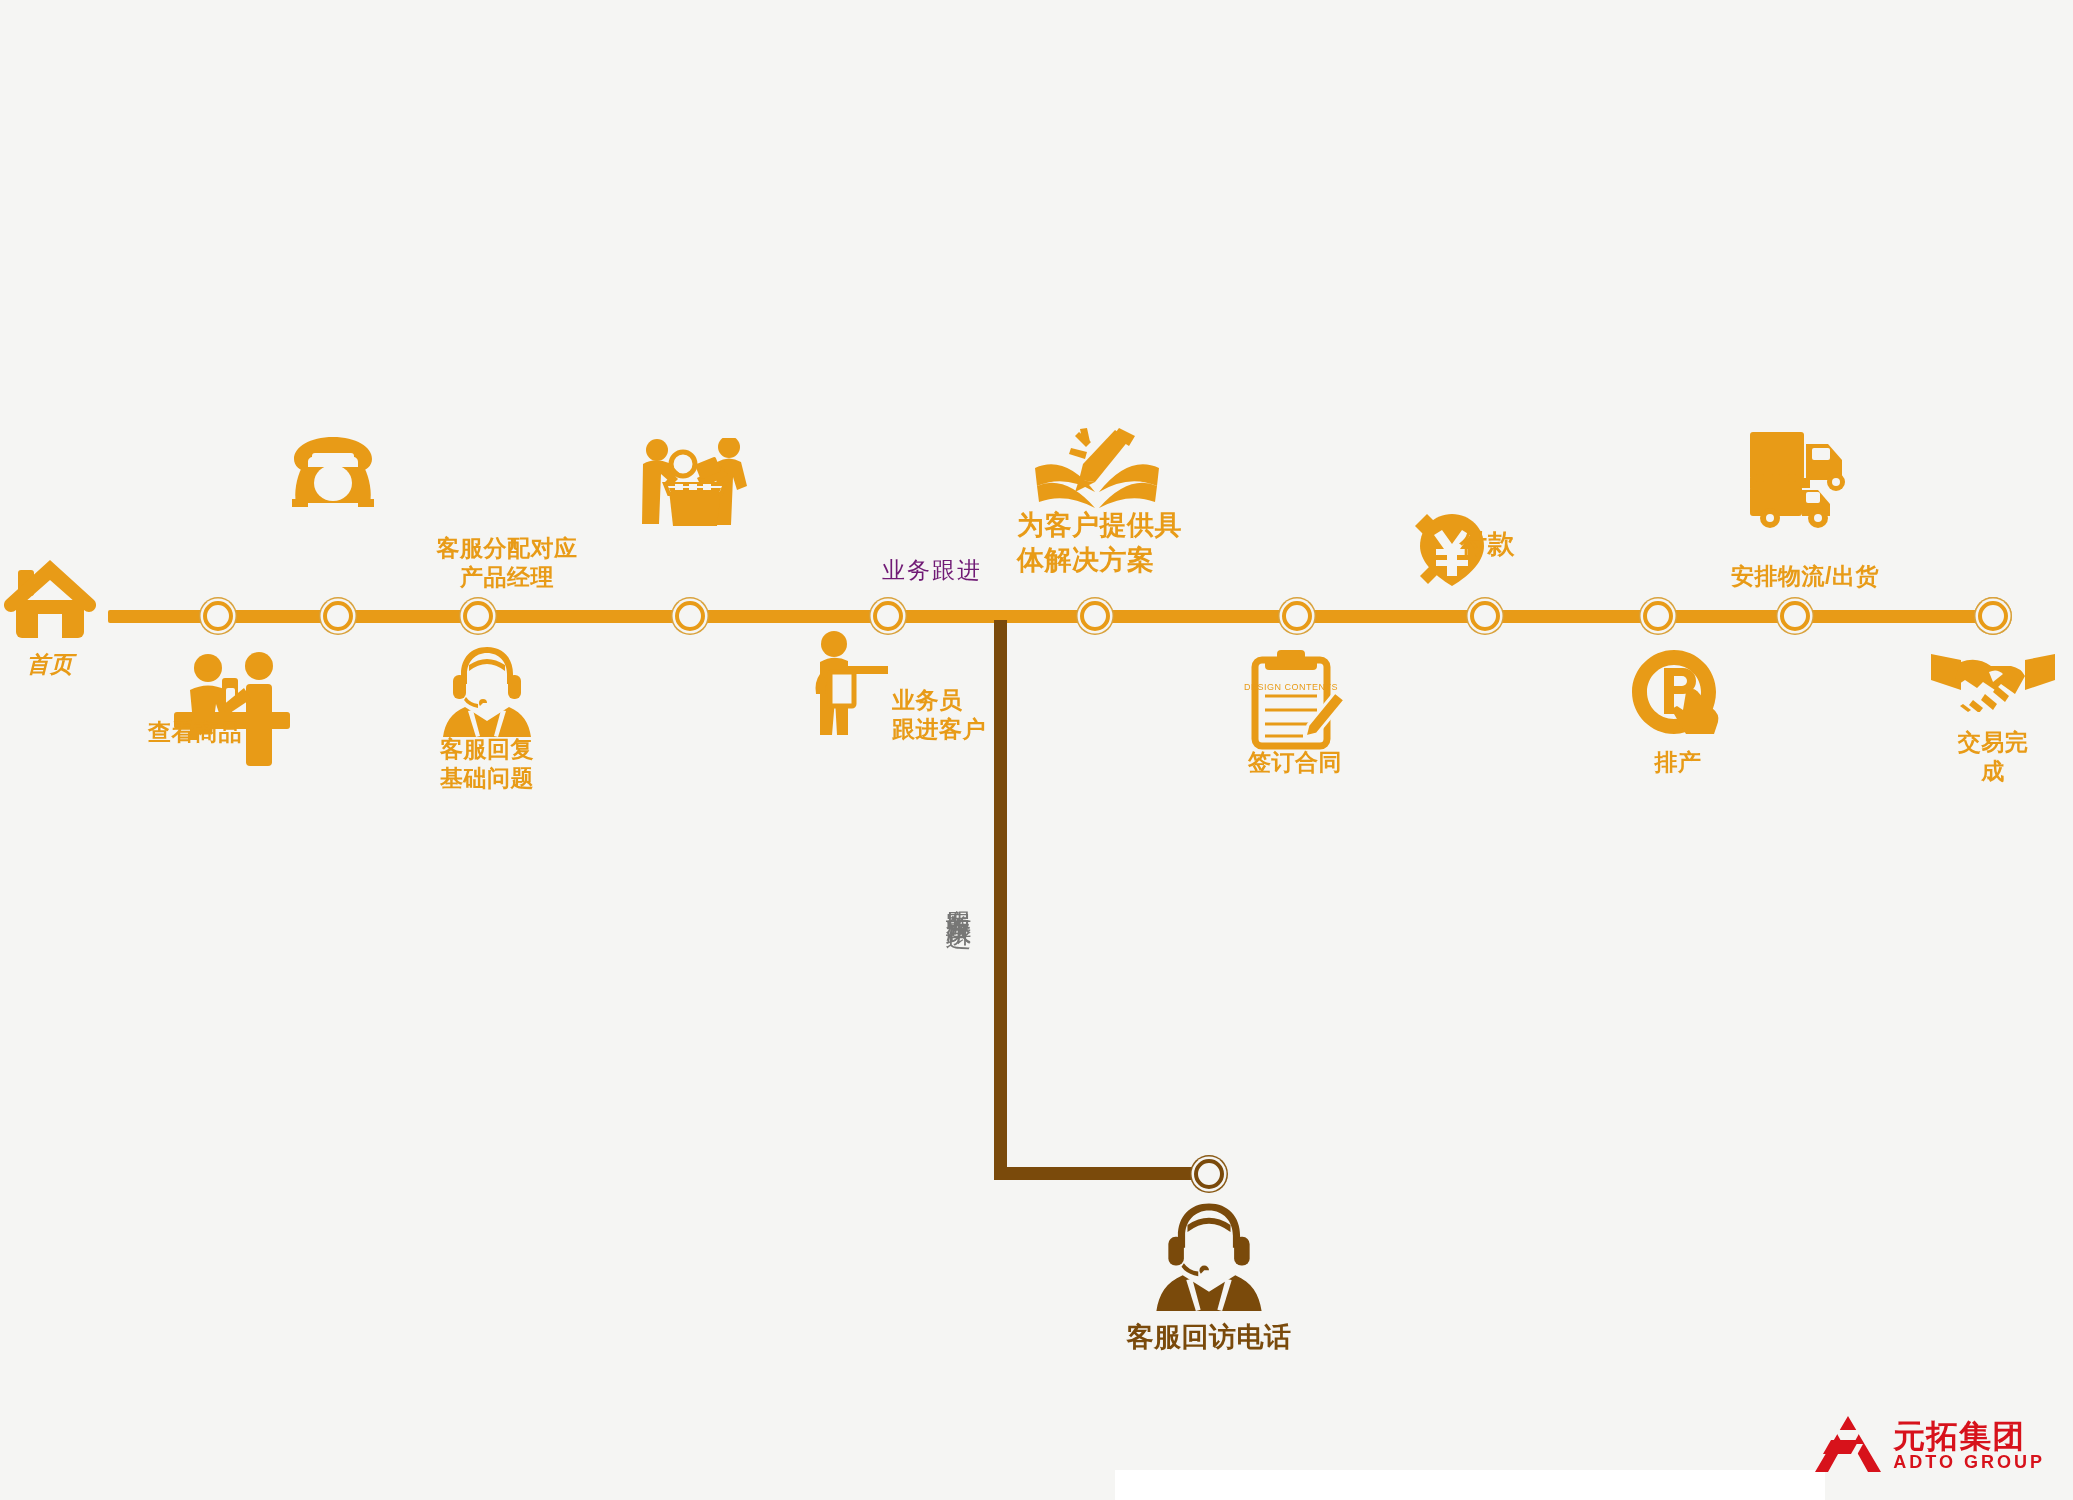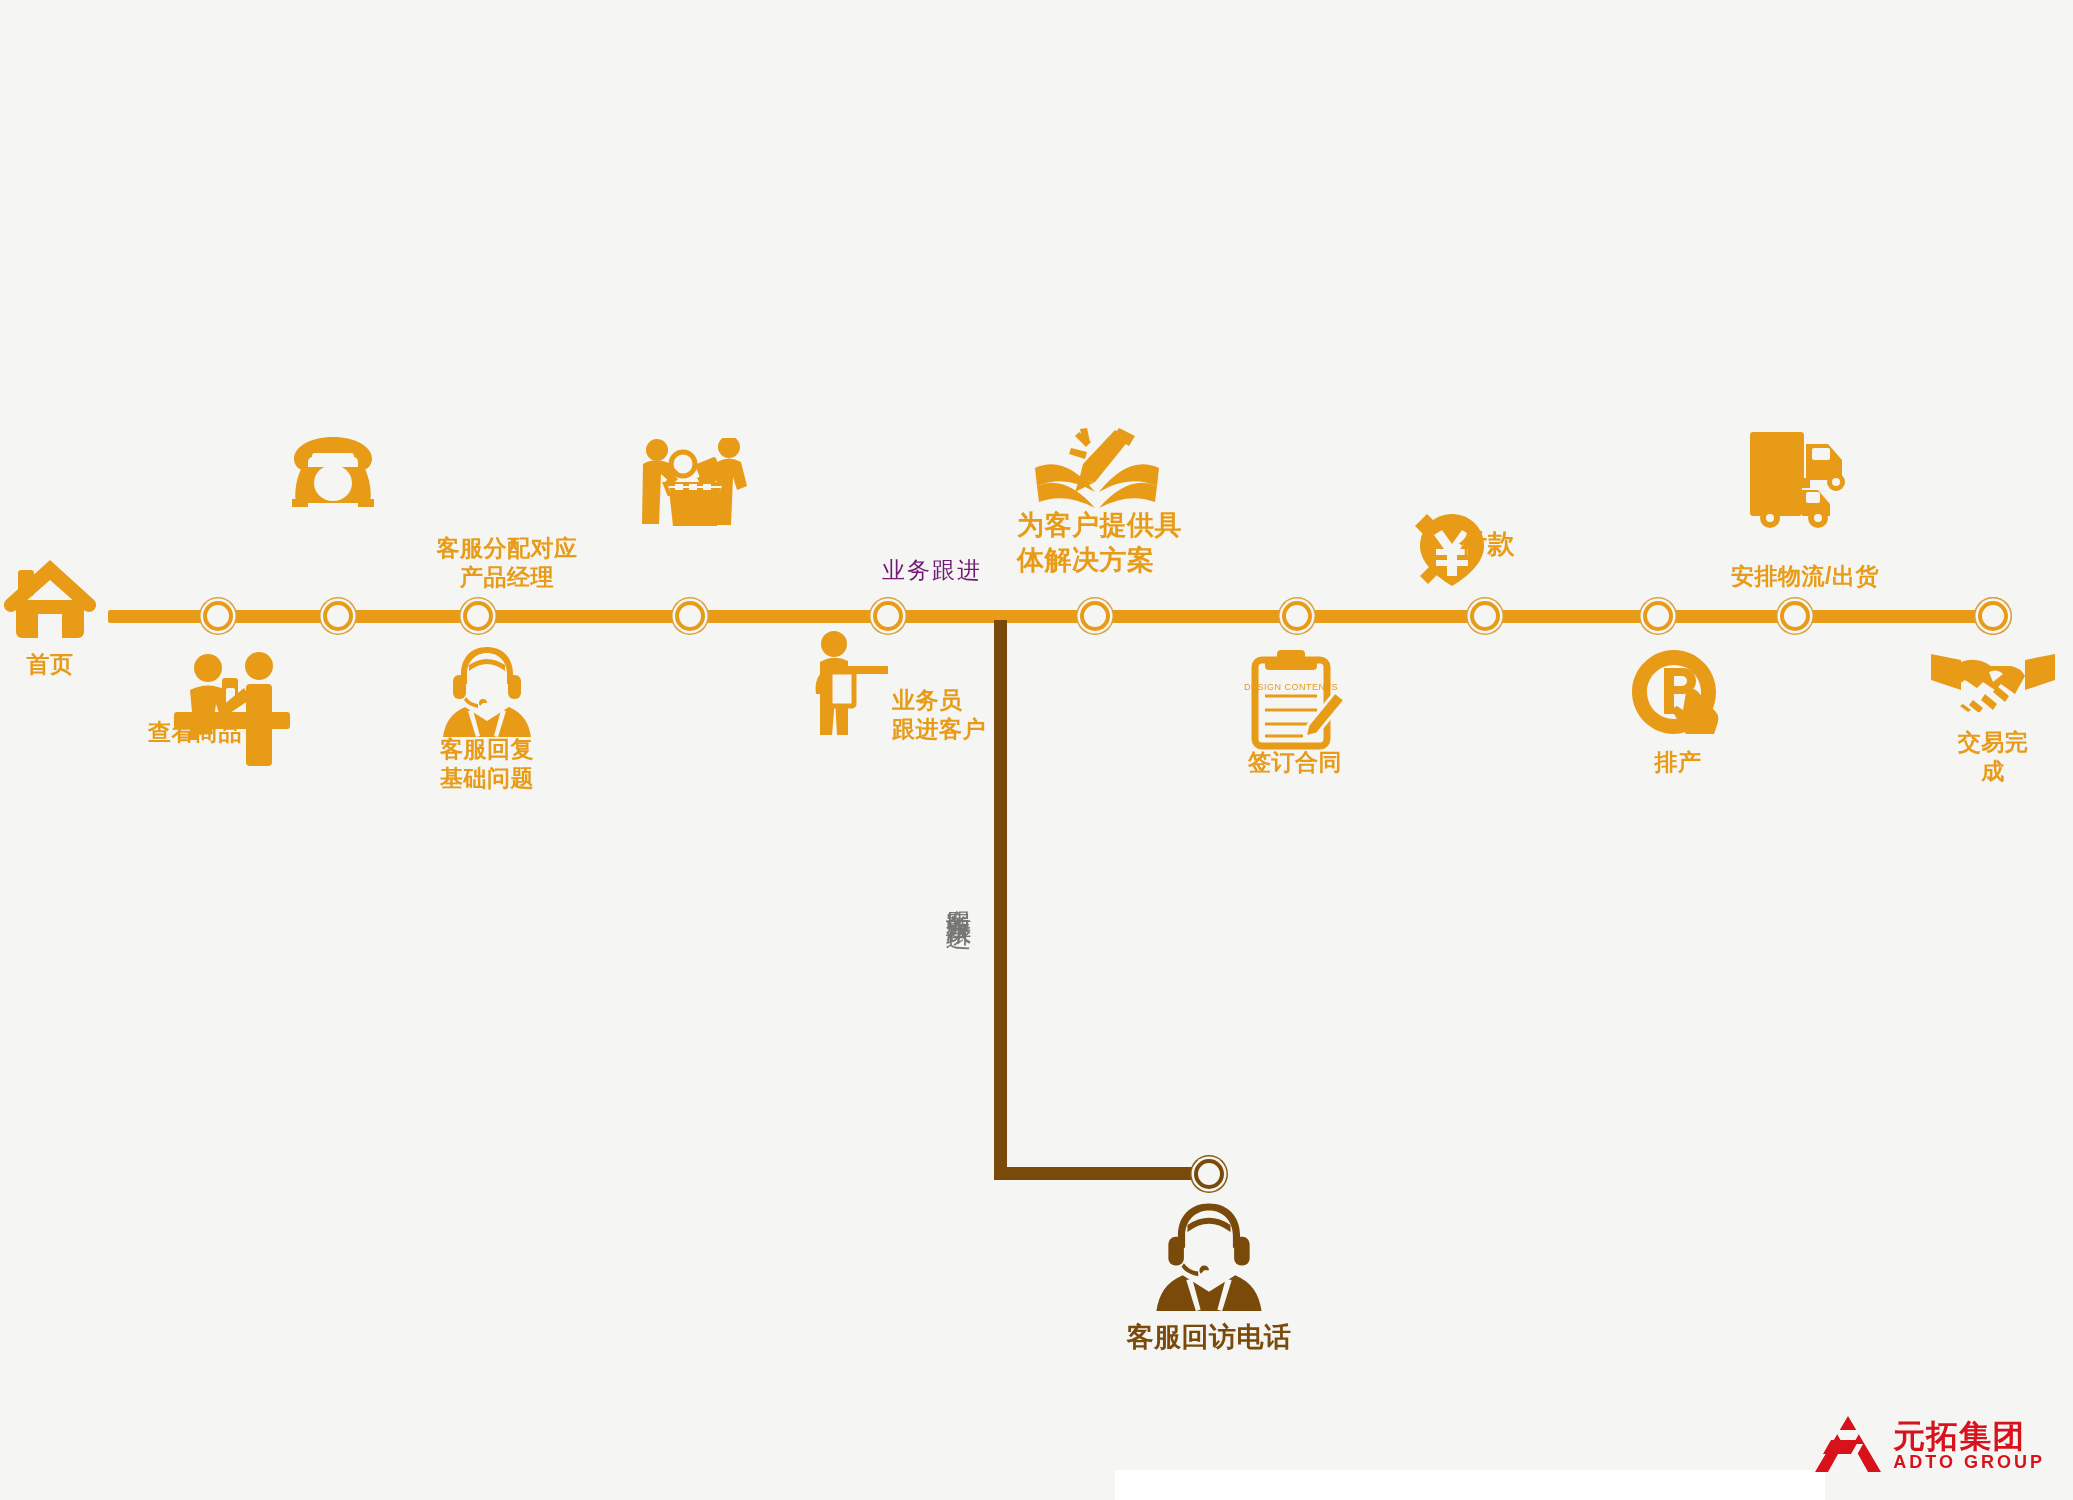"首页" div.lbl { font-style: none -> italic }
